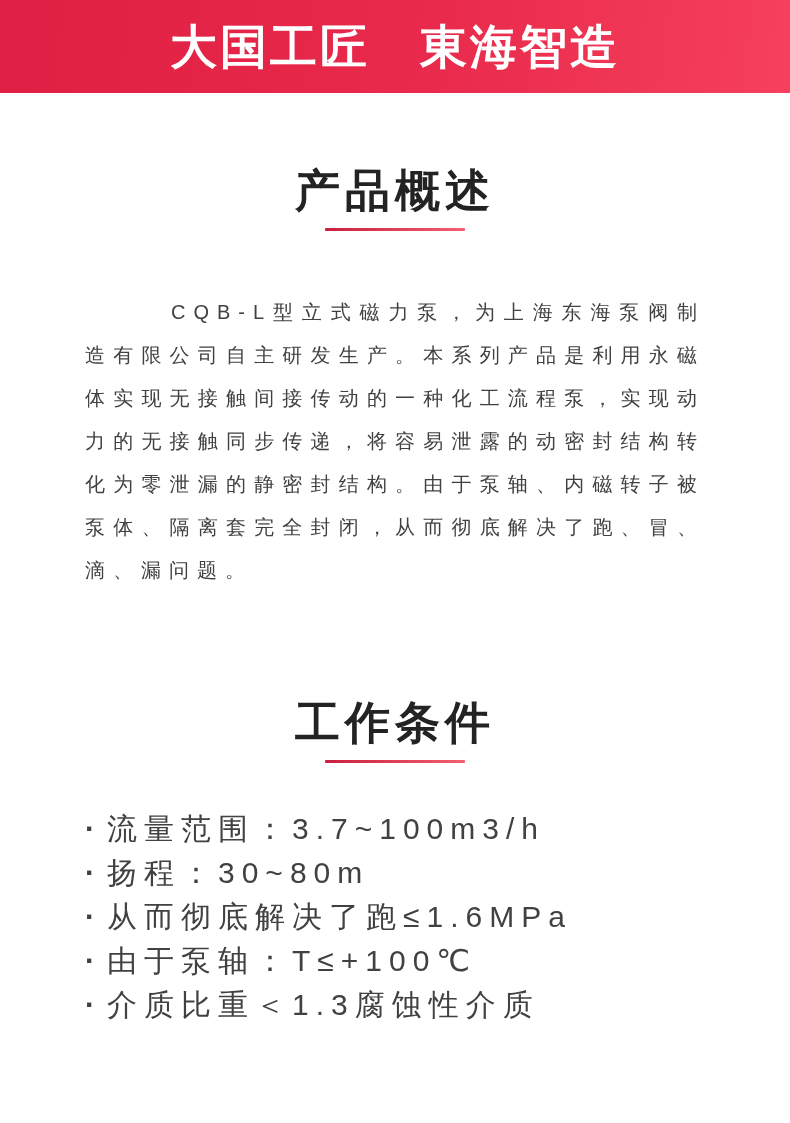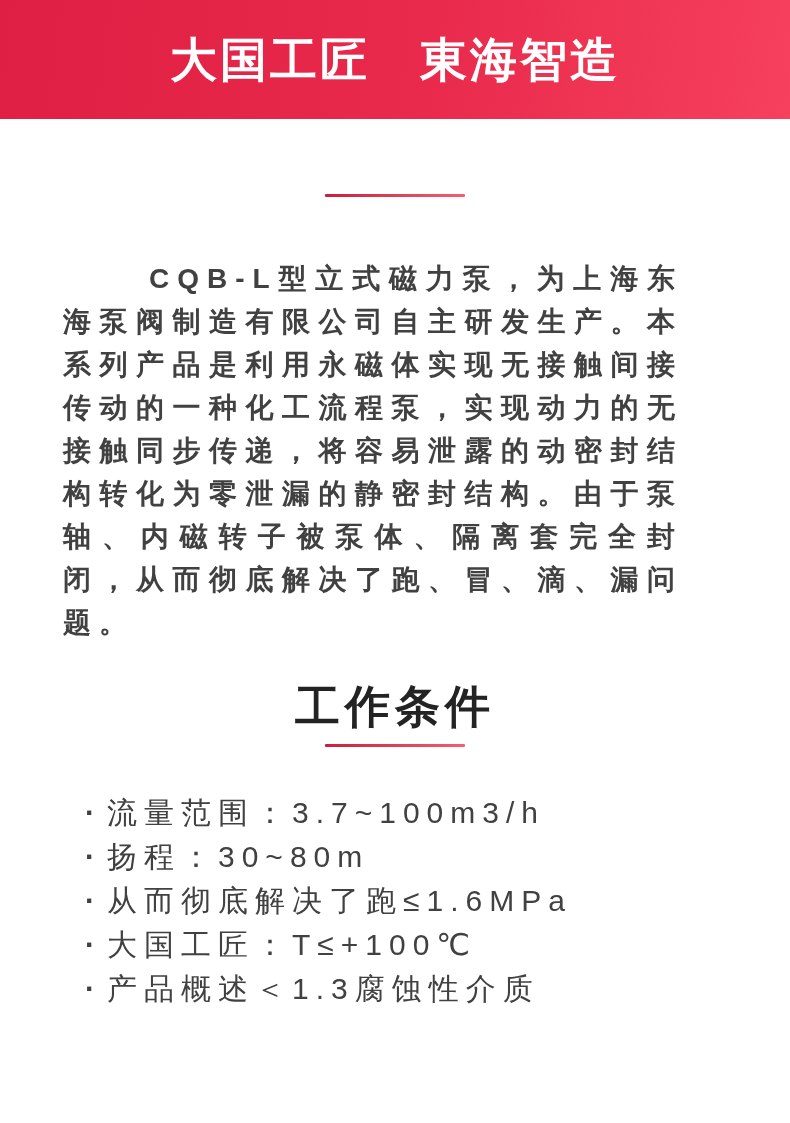"大国工匠 東海智造" .banner { height: 119px -> 93px }
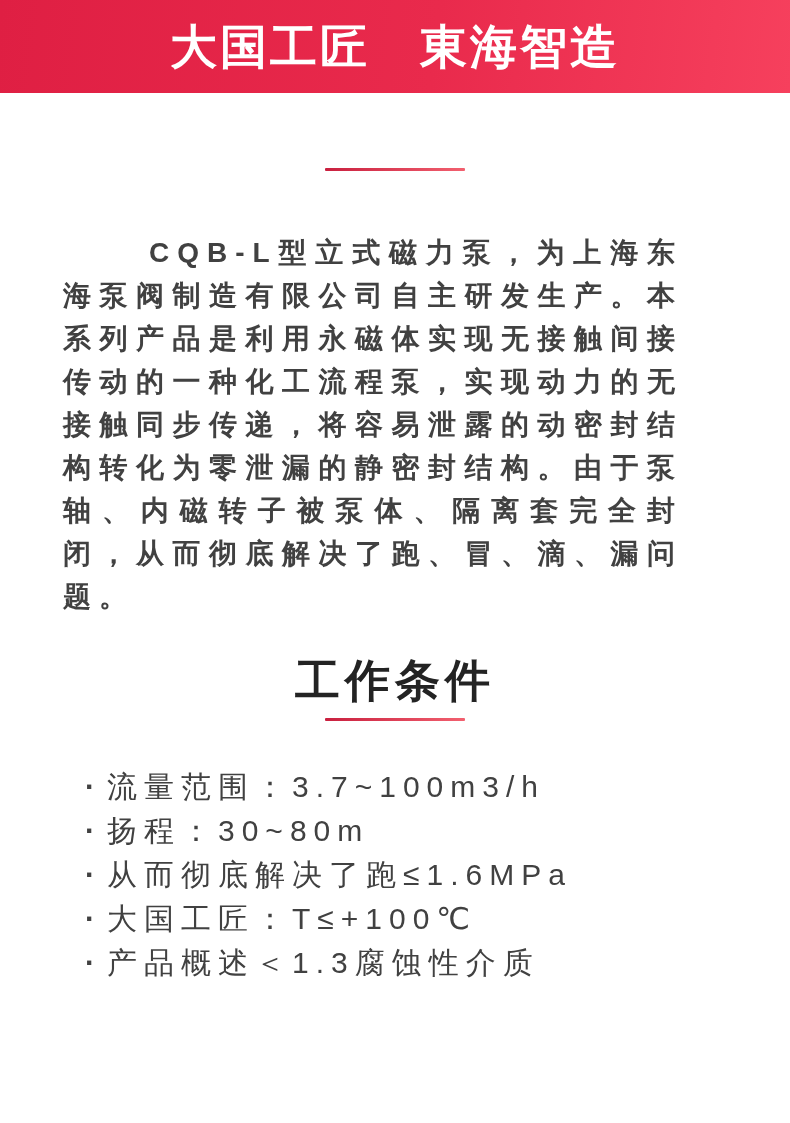"产品概述" span.head-text { html: none -> <span>产品概述</span> }
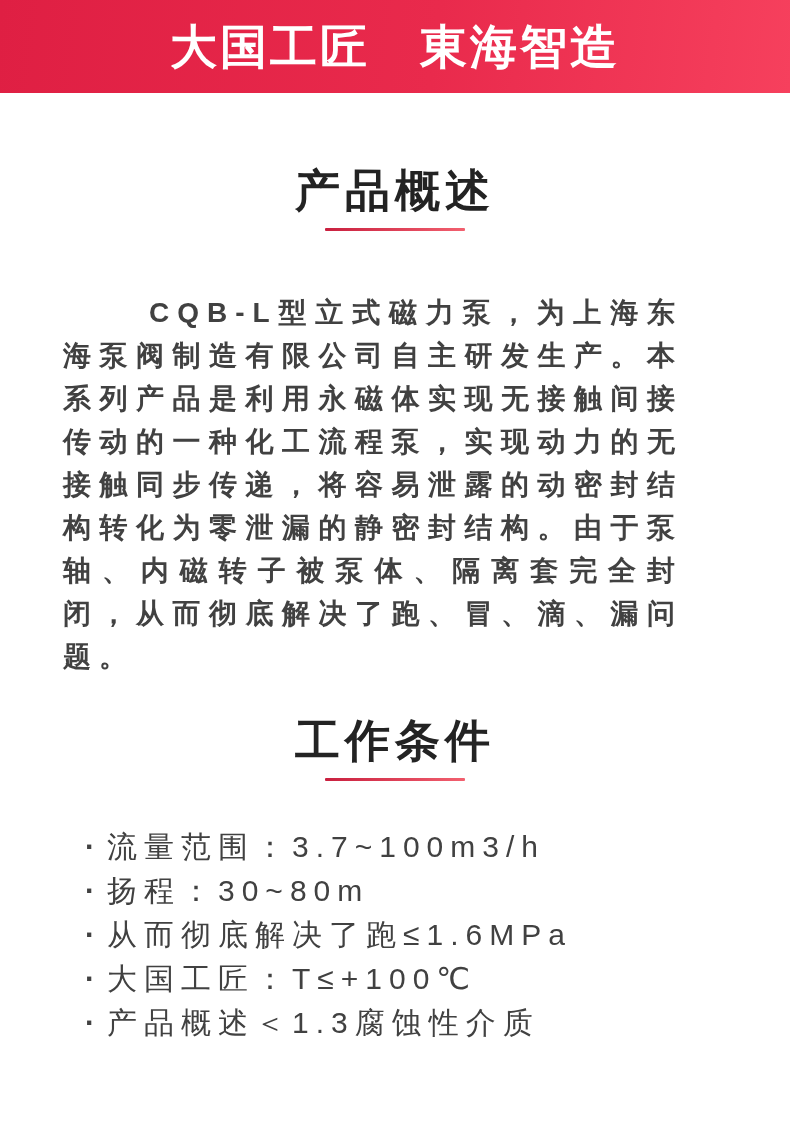"CQB-L型立式磁力泵，为上海东海泵阀制造有限公司自主研发生产。本系列产品是利用" .overview-text { font-size: 28px -> 20px; font-weight: 700 -> 400; margin: 60px 85px 0 63px -> 60px 85px 0 85px }
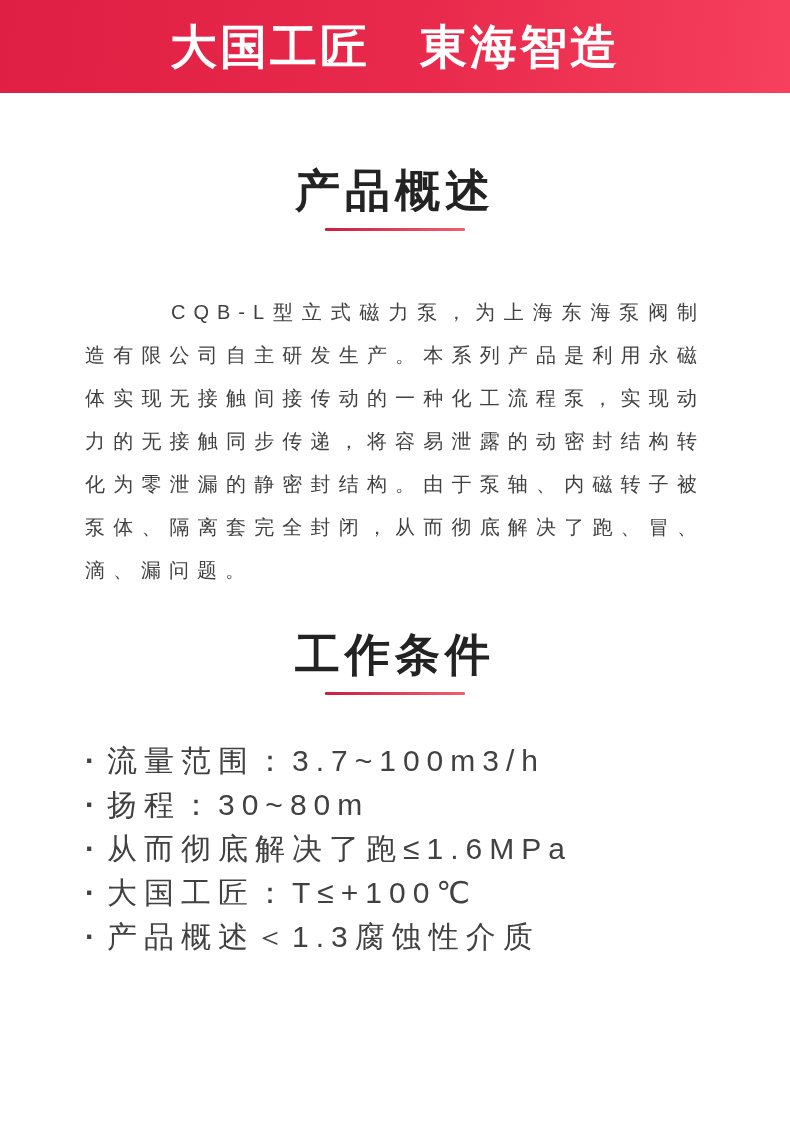"工作条件" .head-2 { margin-top: 40px -> 108px }
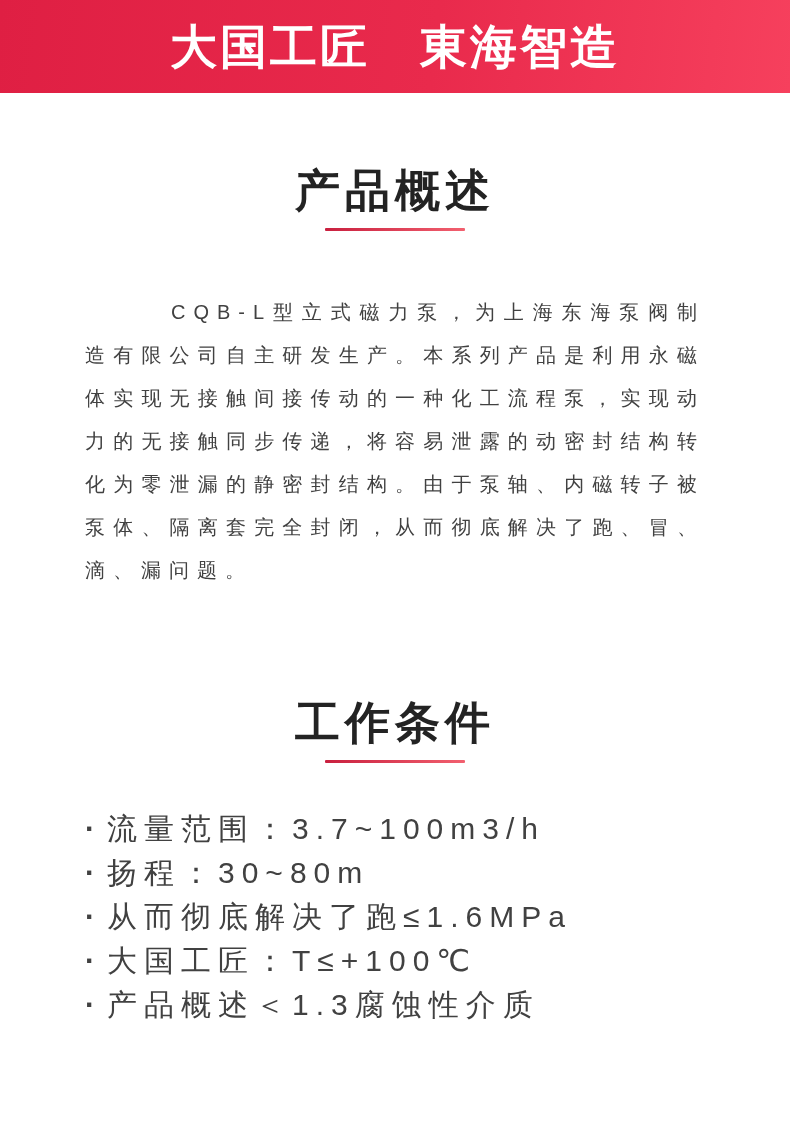"大国工匠：T≤+100℃" span { text: 大国工匠 -> 由于泵轴 }
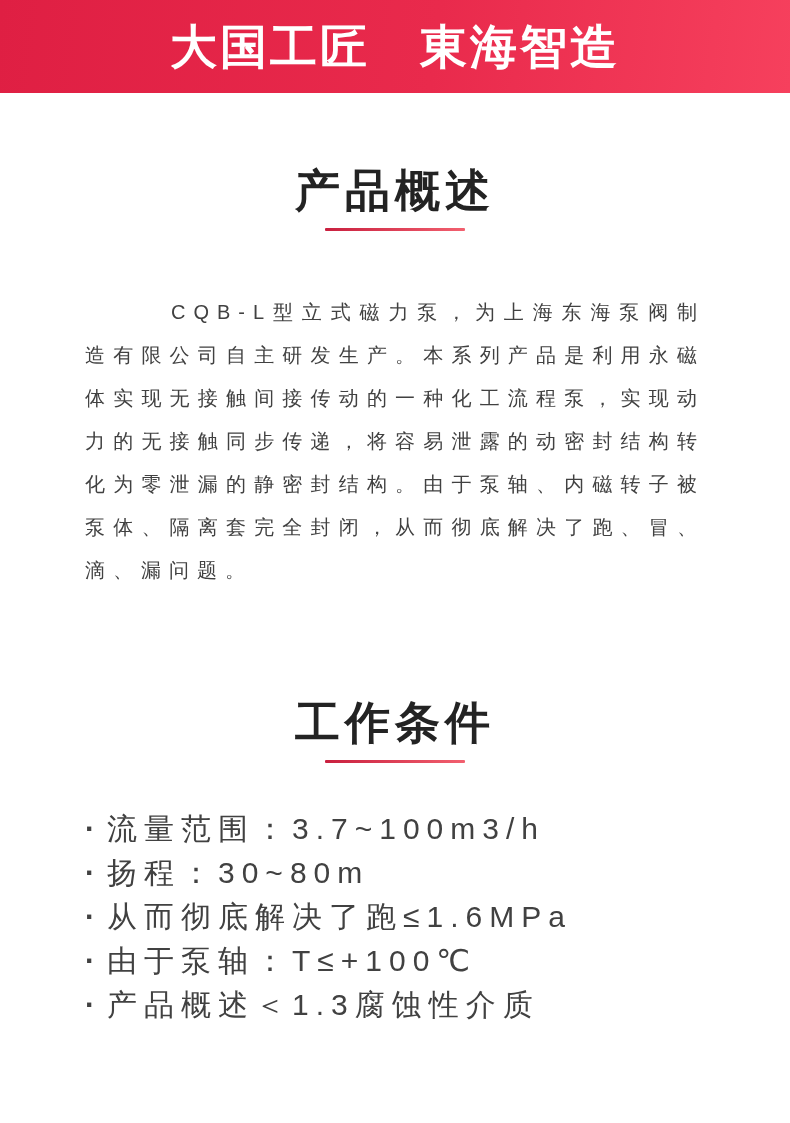"产品概述＜1.3腐蚀性介质" span { text: 产品概述 -> 介质比重 }
